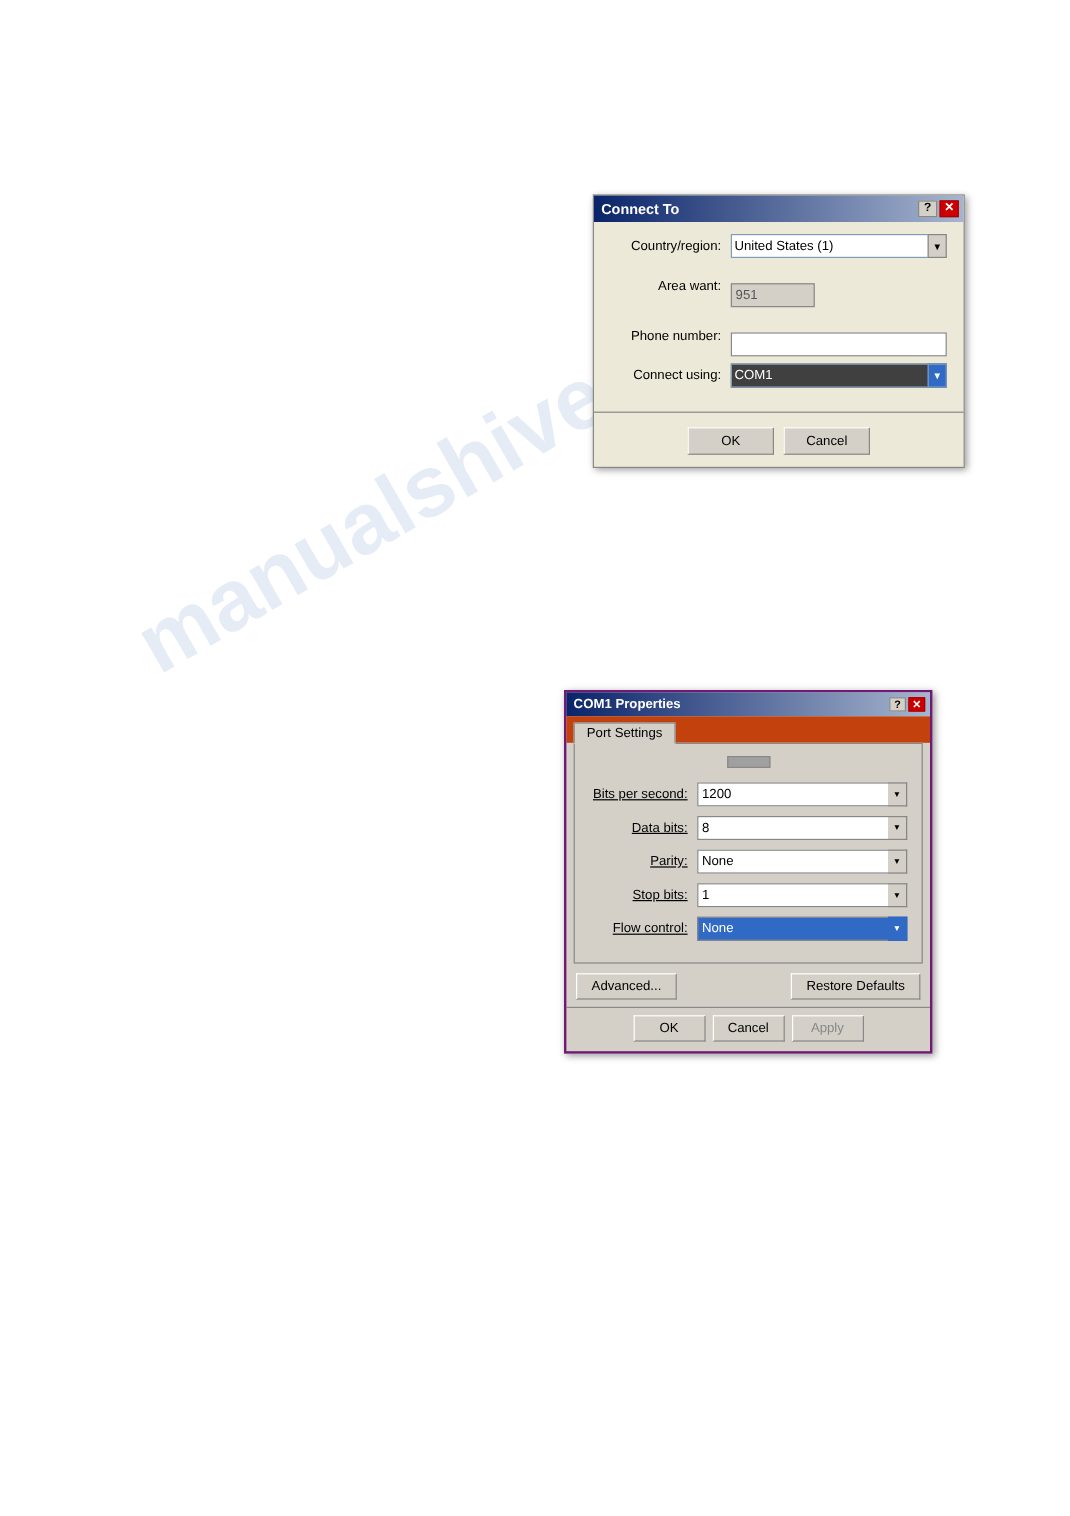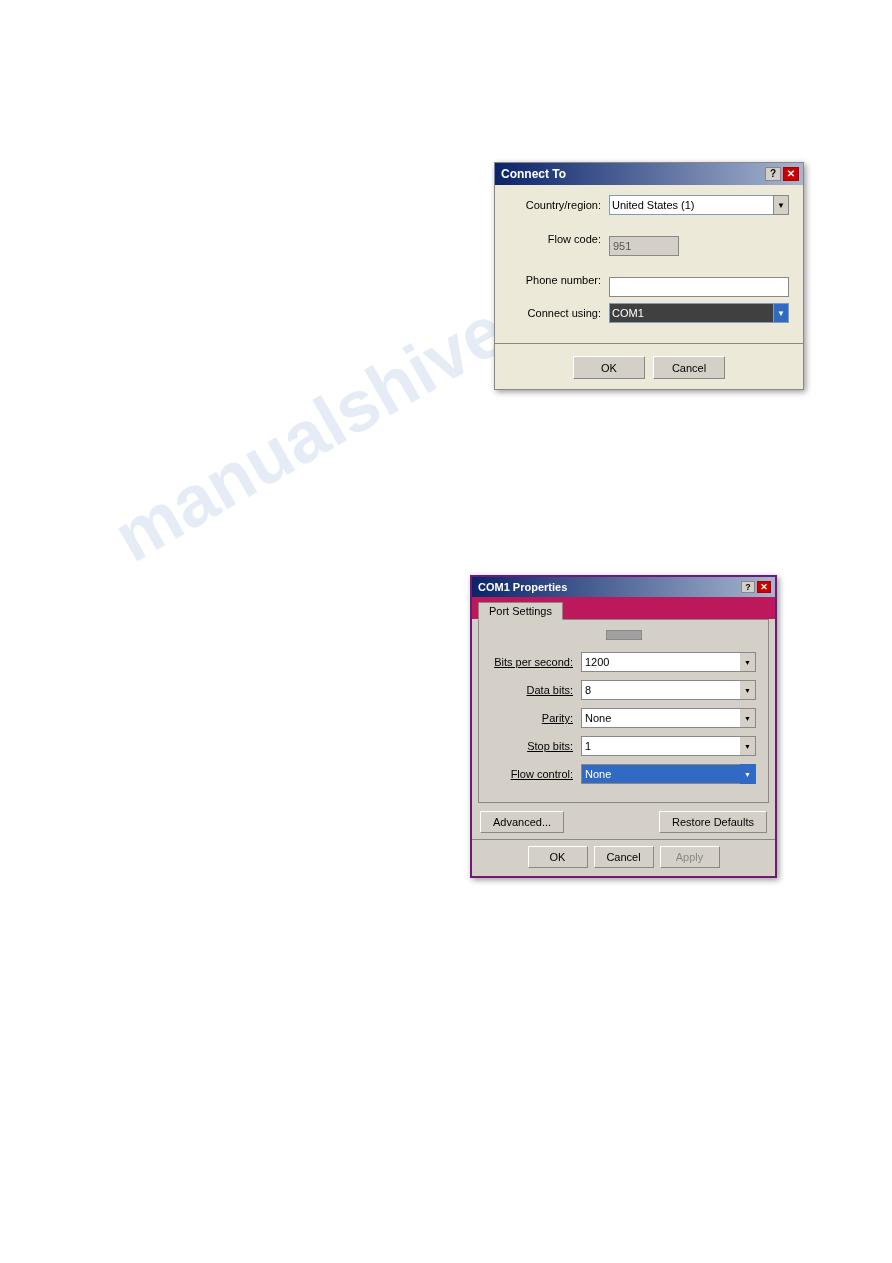"Flow code:" span.form-label { text: Flow code -> Area want }
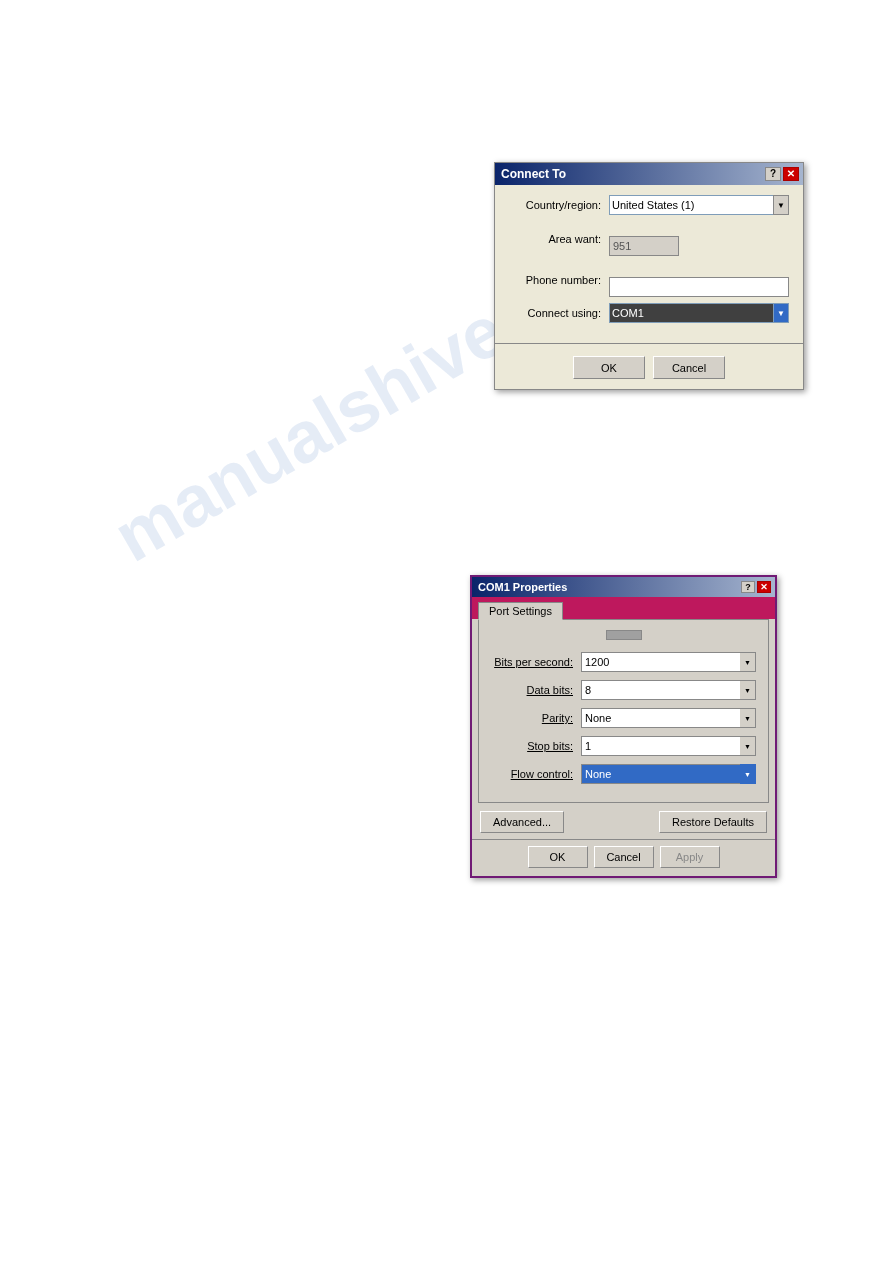"Port Settings" .tab-bar { background: #be185d -> #c2410c }
